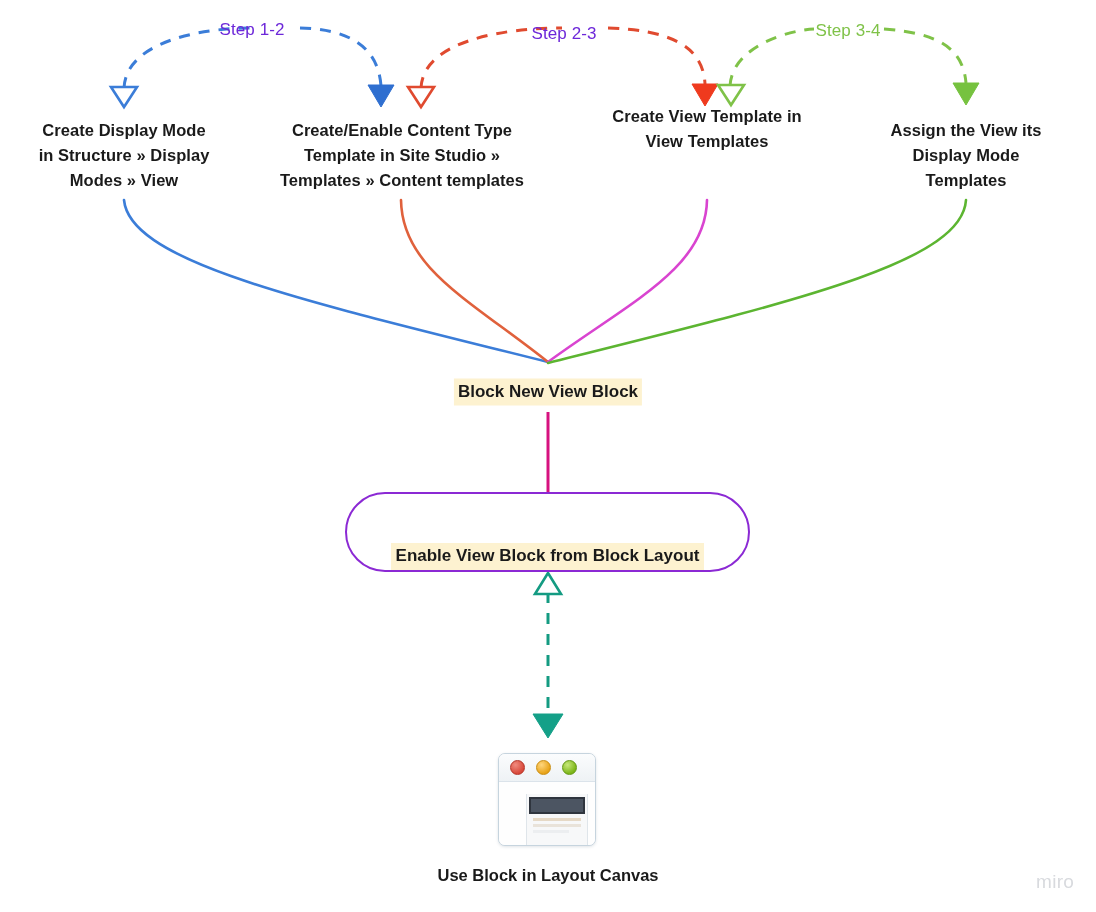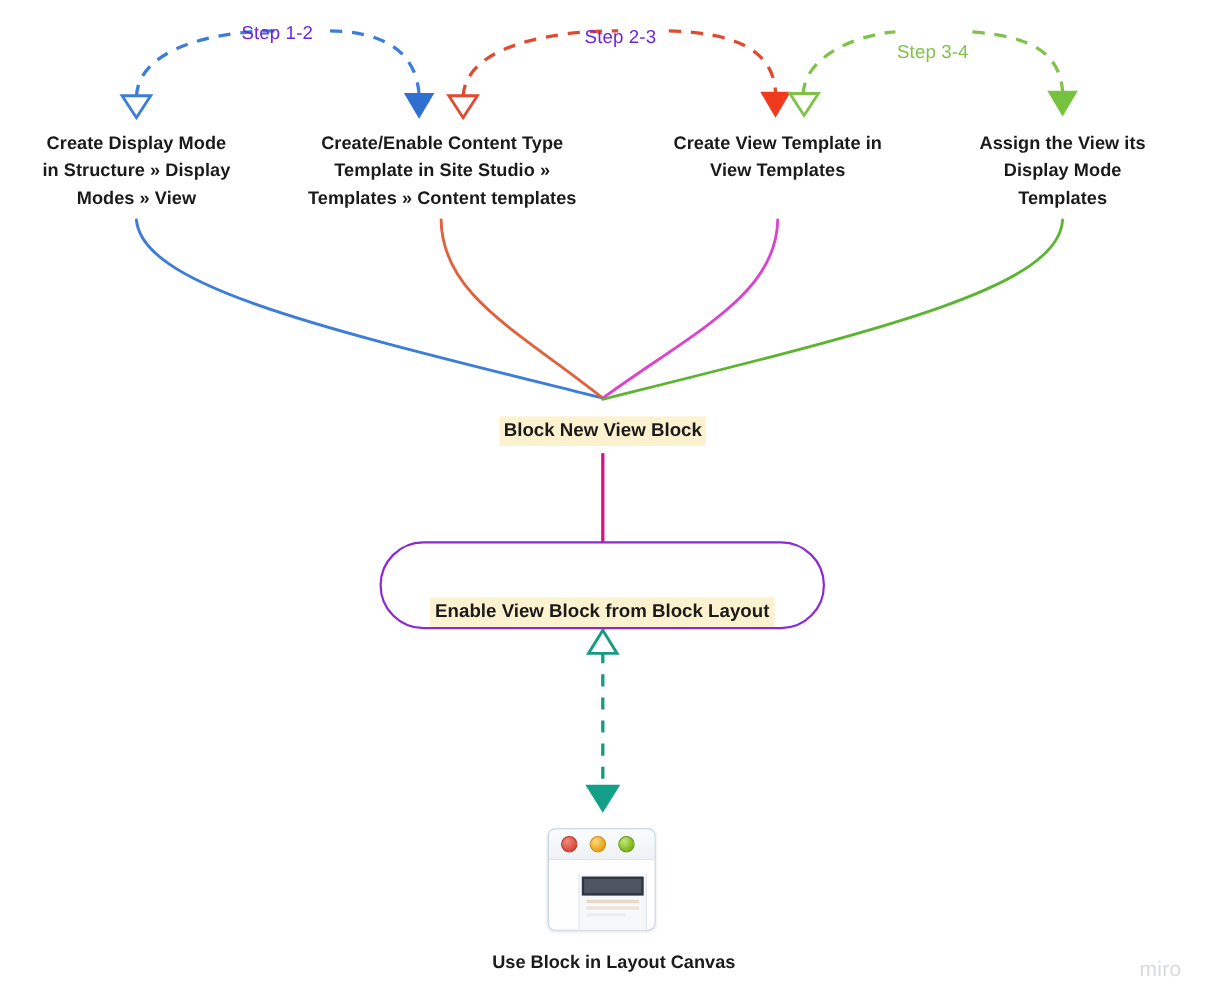"Step 3-4" div.step-label { margin-top: 17px -> none }
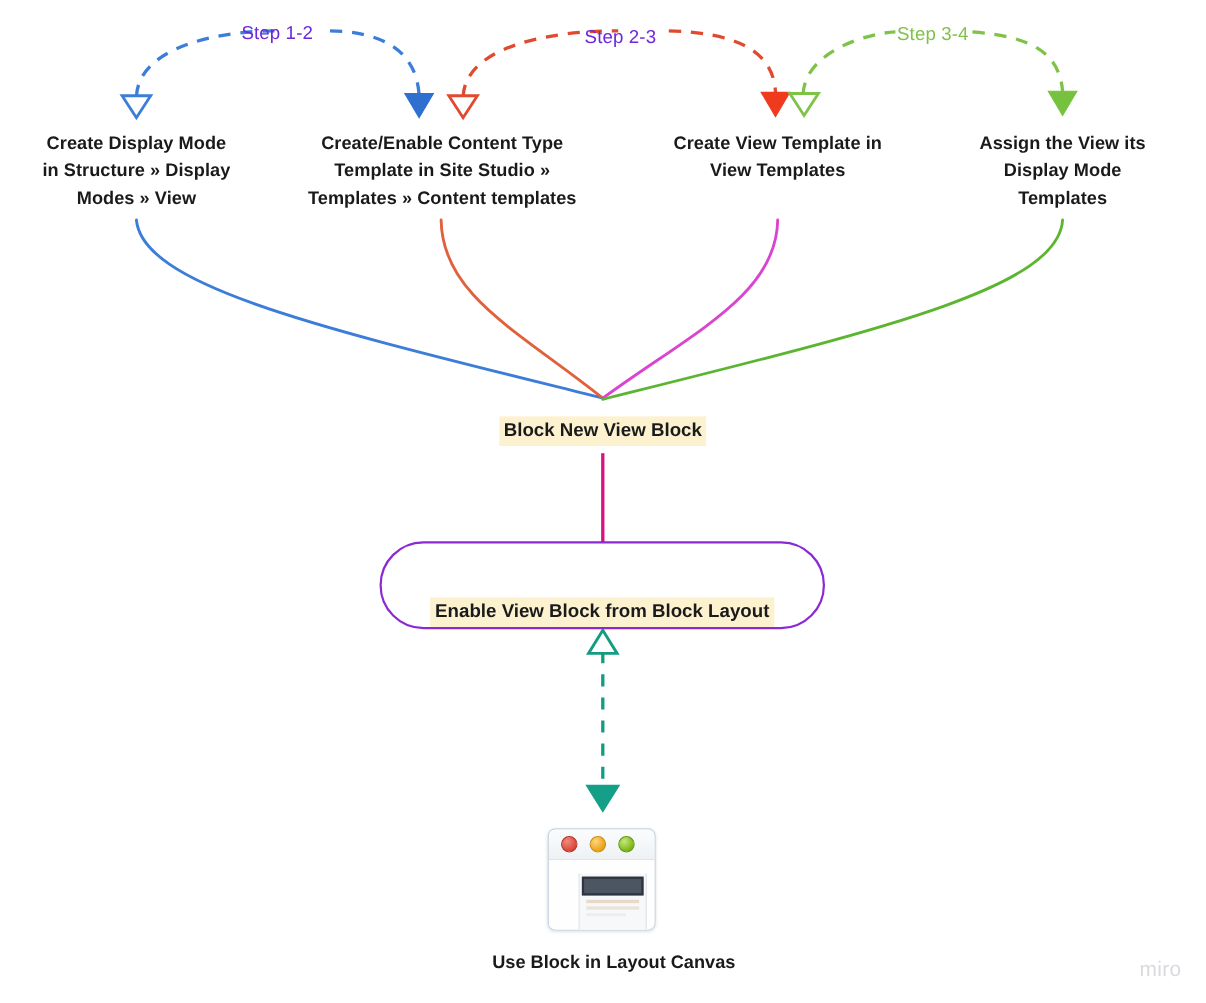"Create View Template in" div.node-caption { top: 118px -> 104px }
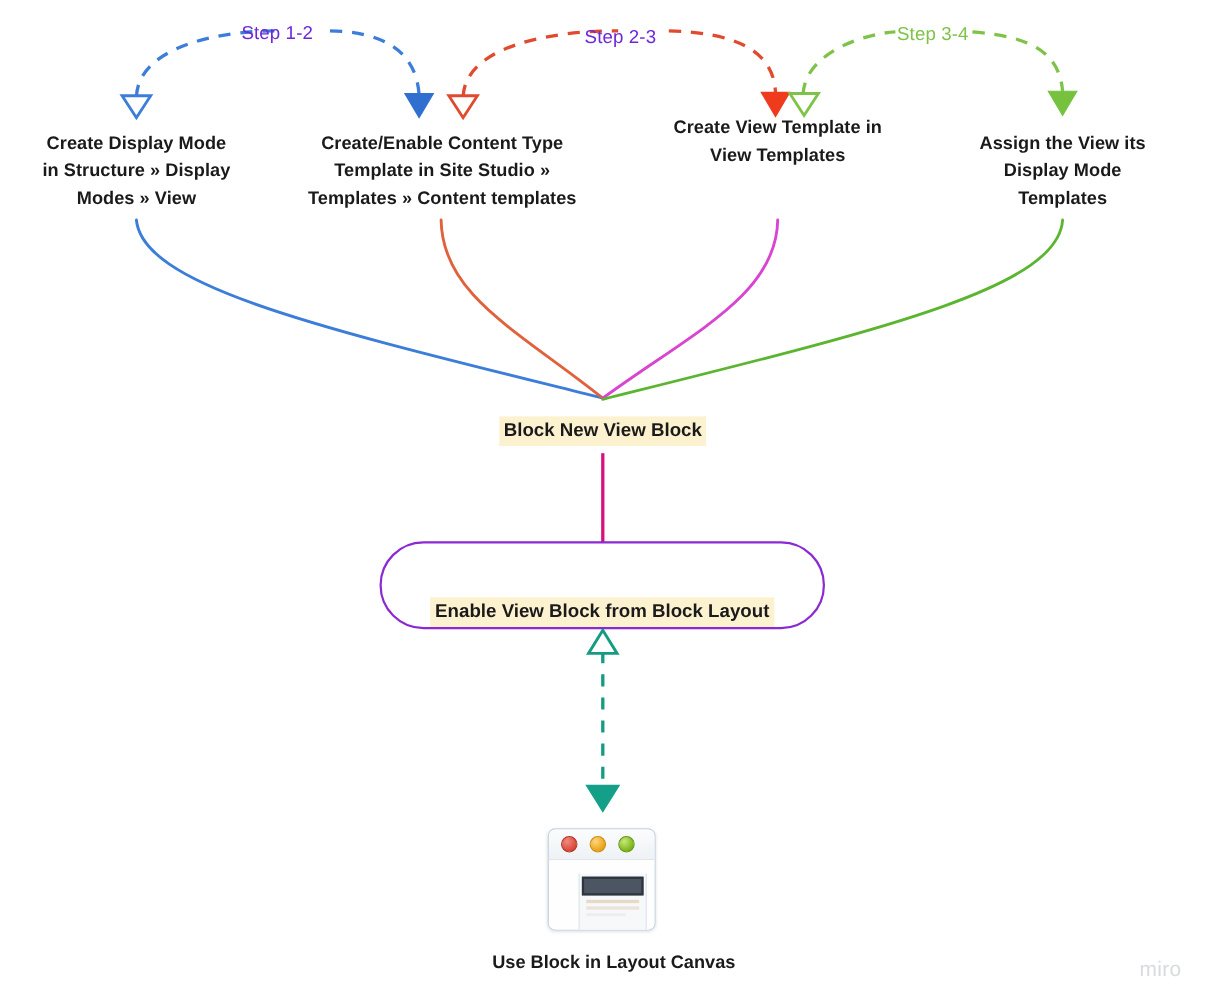"Use Block in Layout Canvas" .bottom-caption { margin-left: 10px -> none }
